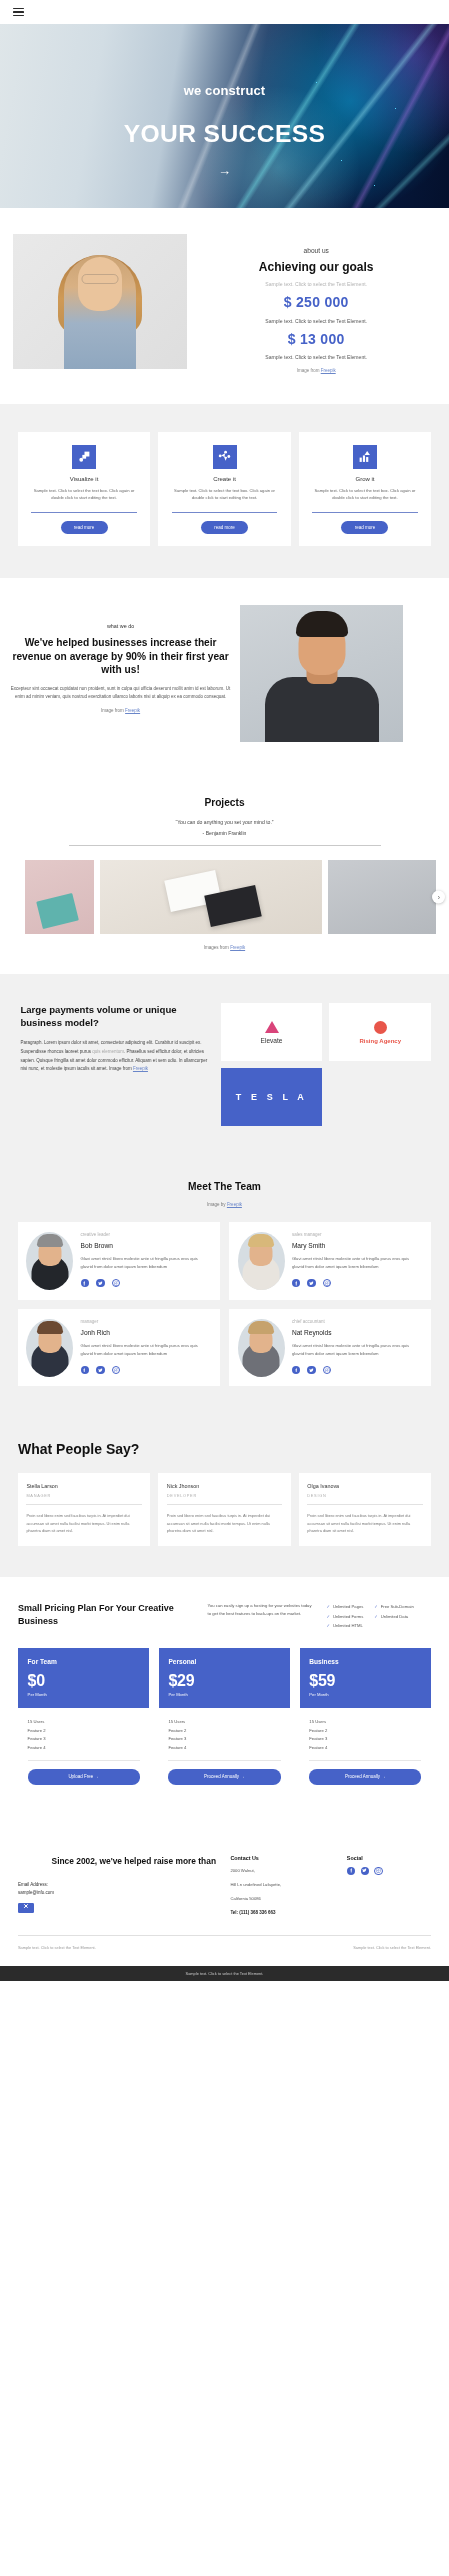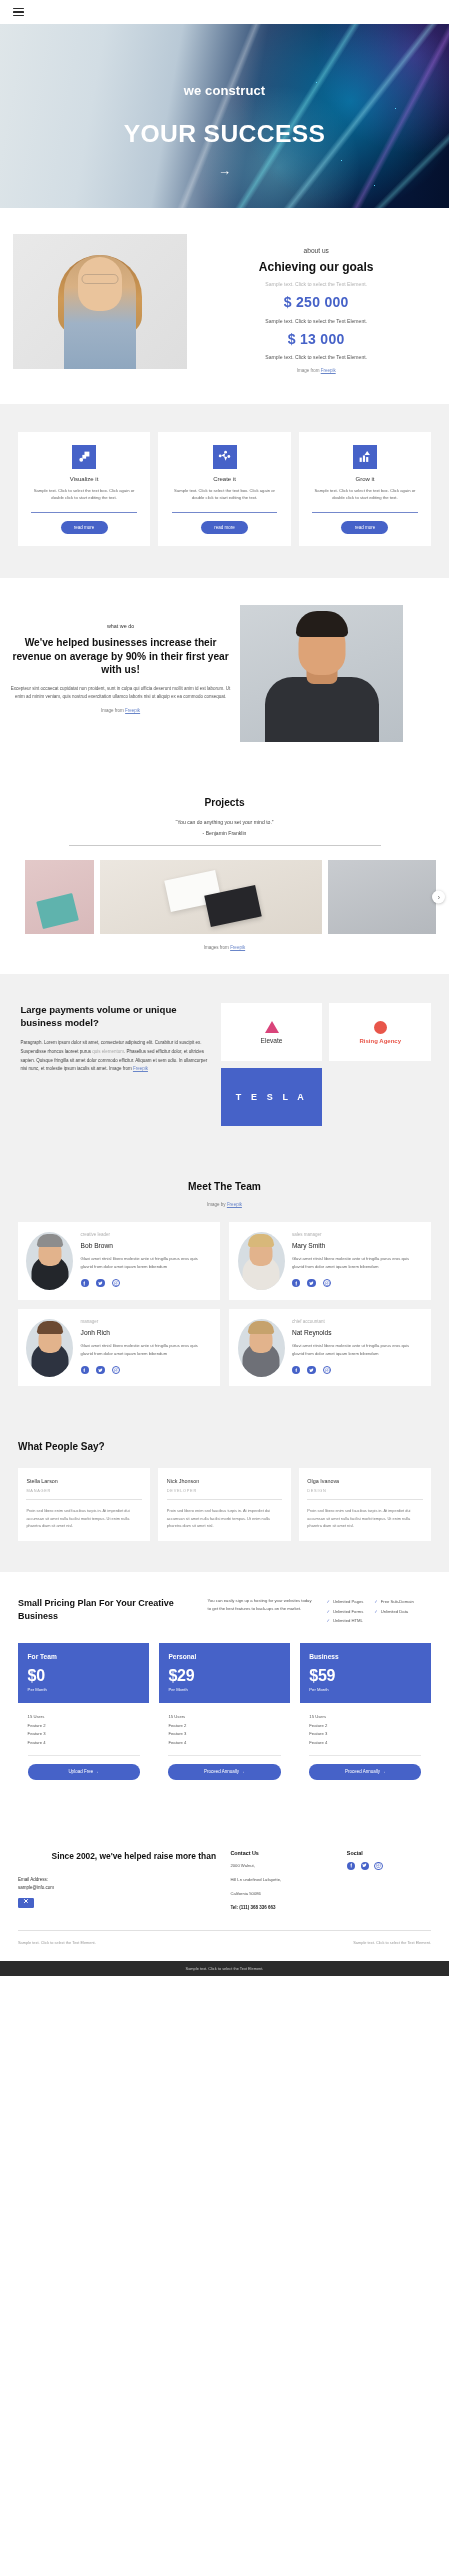"What People Say?" .test-h2 { font-size: 10px -> 14px }
